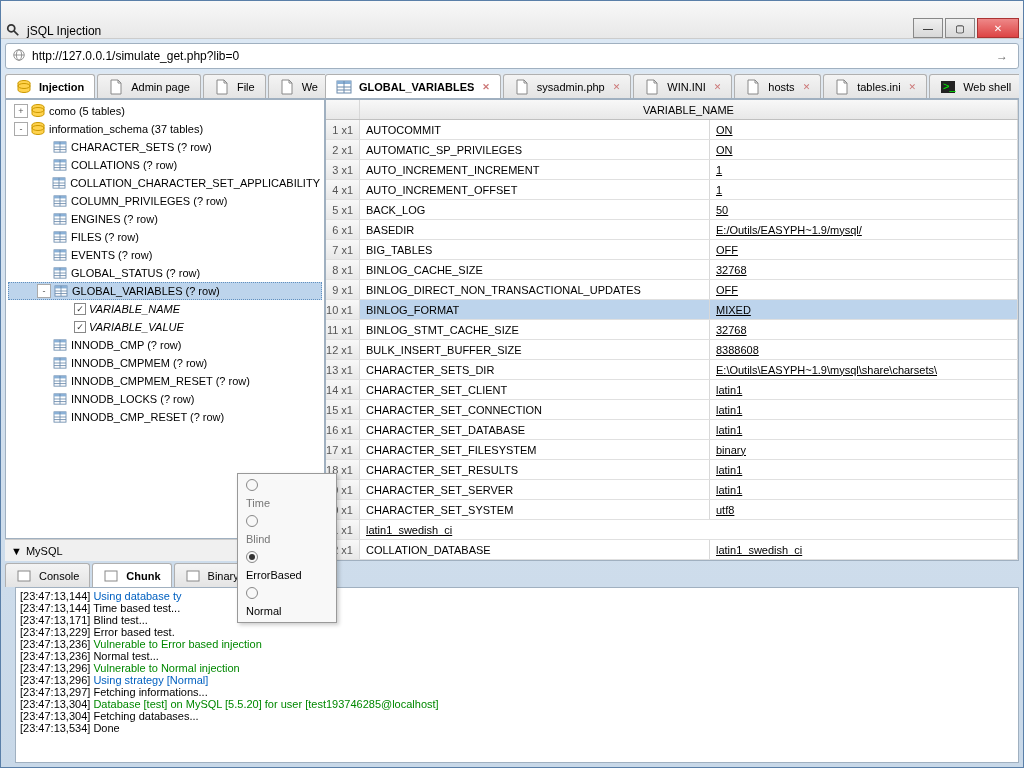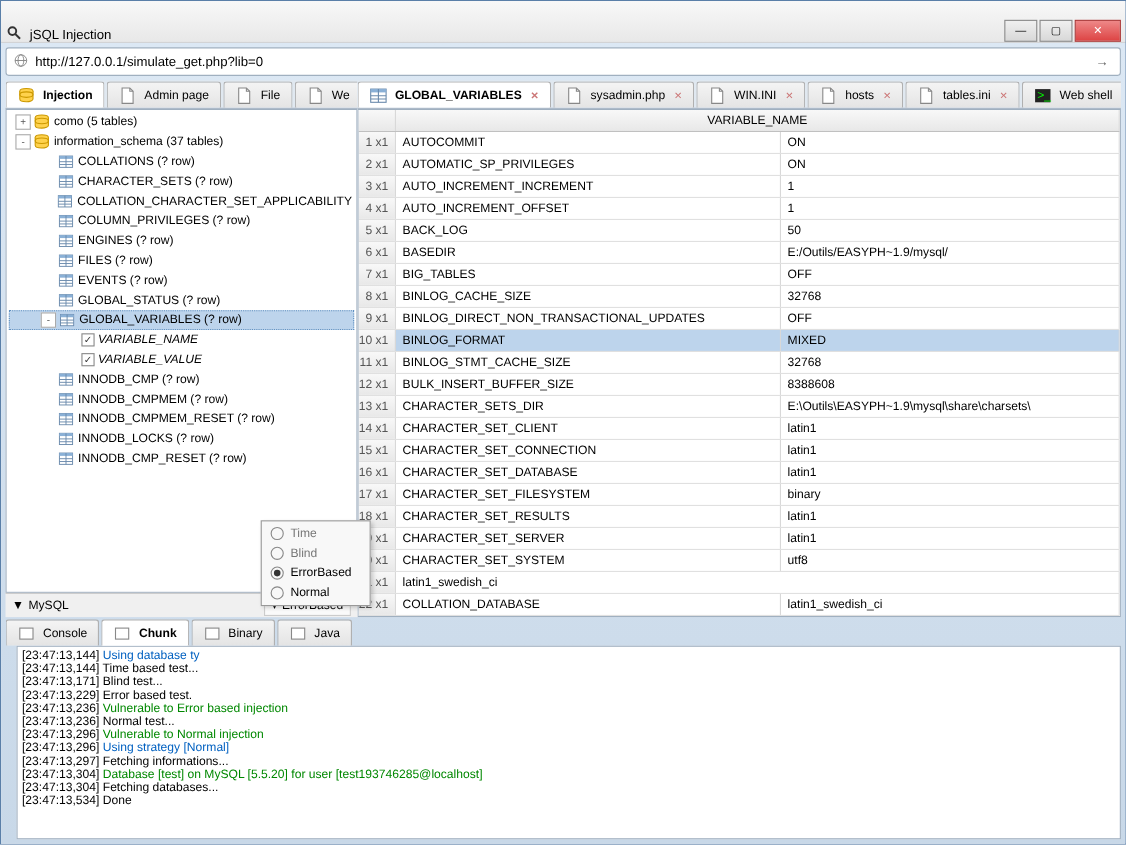"ON" .col-val { text-decoration: none -> underline }
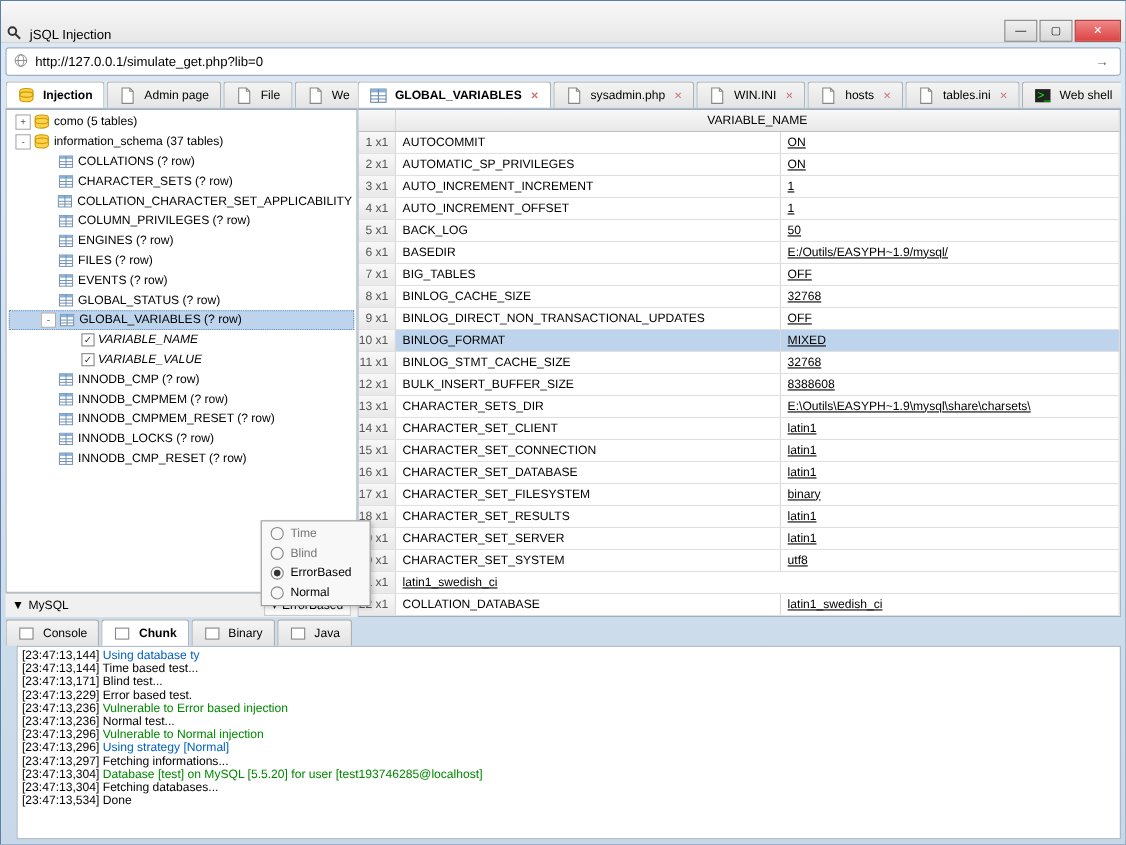"COLLATIONS (? row)" div.tree-node { order: before "CHARACTER_SETS (? row)" -> after "CHARACTER_SETS (? row)" }
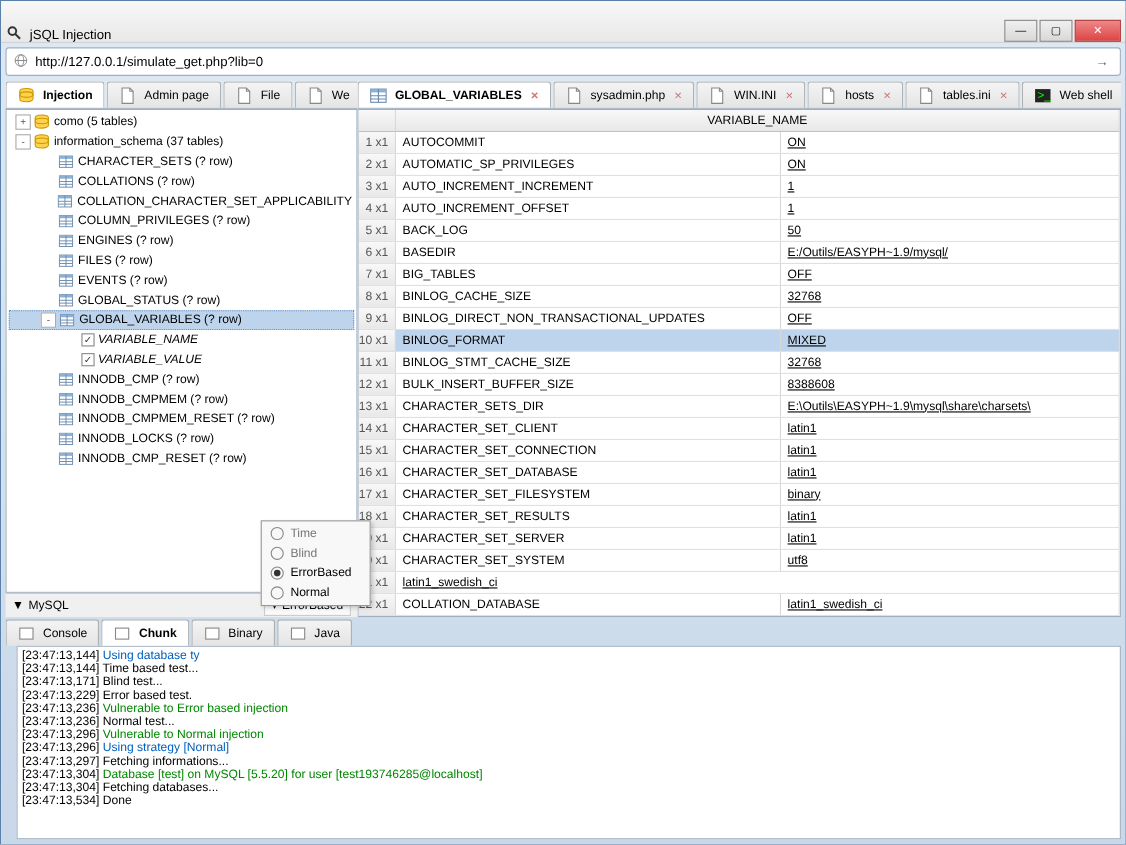"Time" .popup-item { align-items: flex-end -> flex-start; flex-direction: none -> column }
